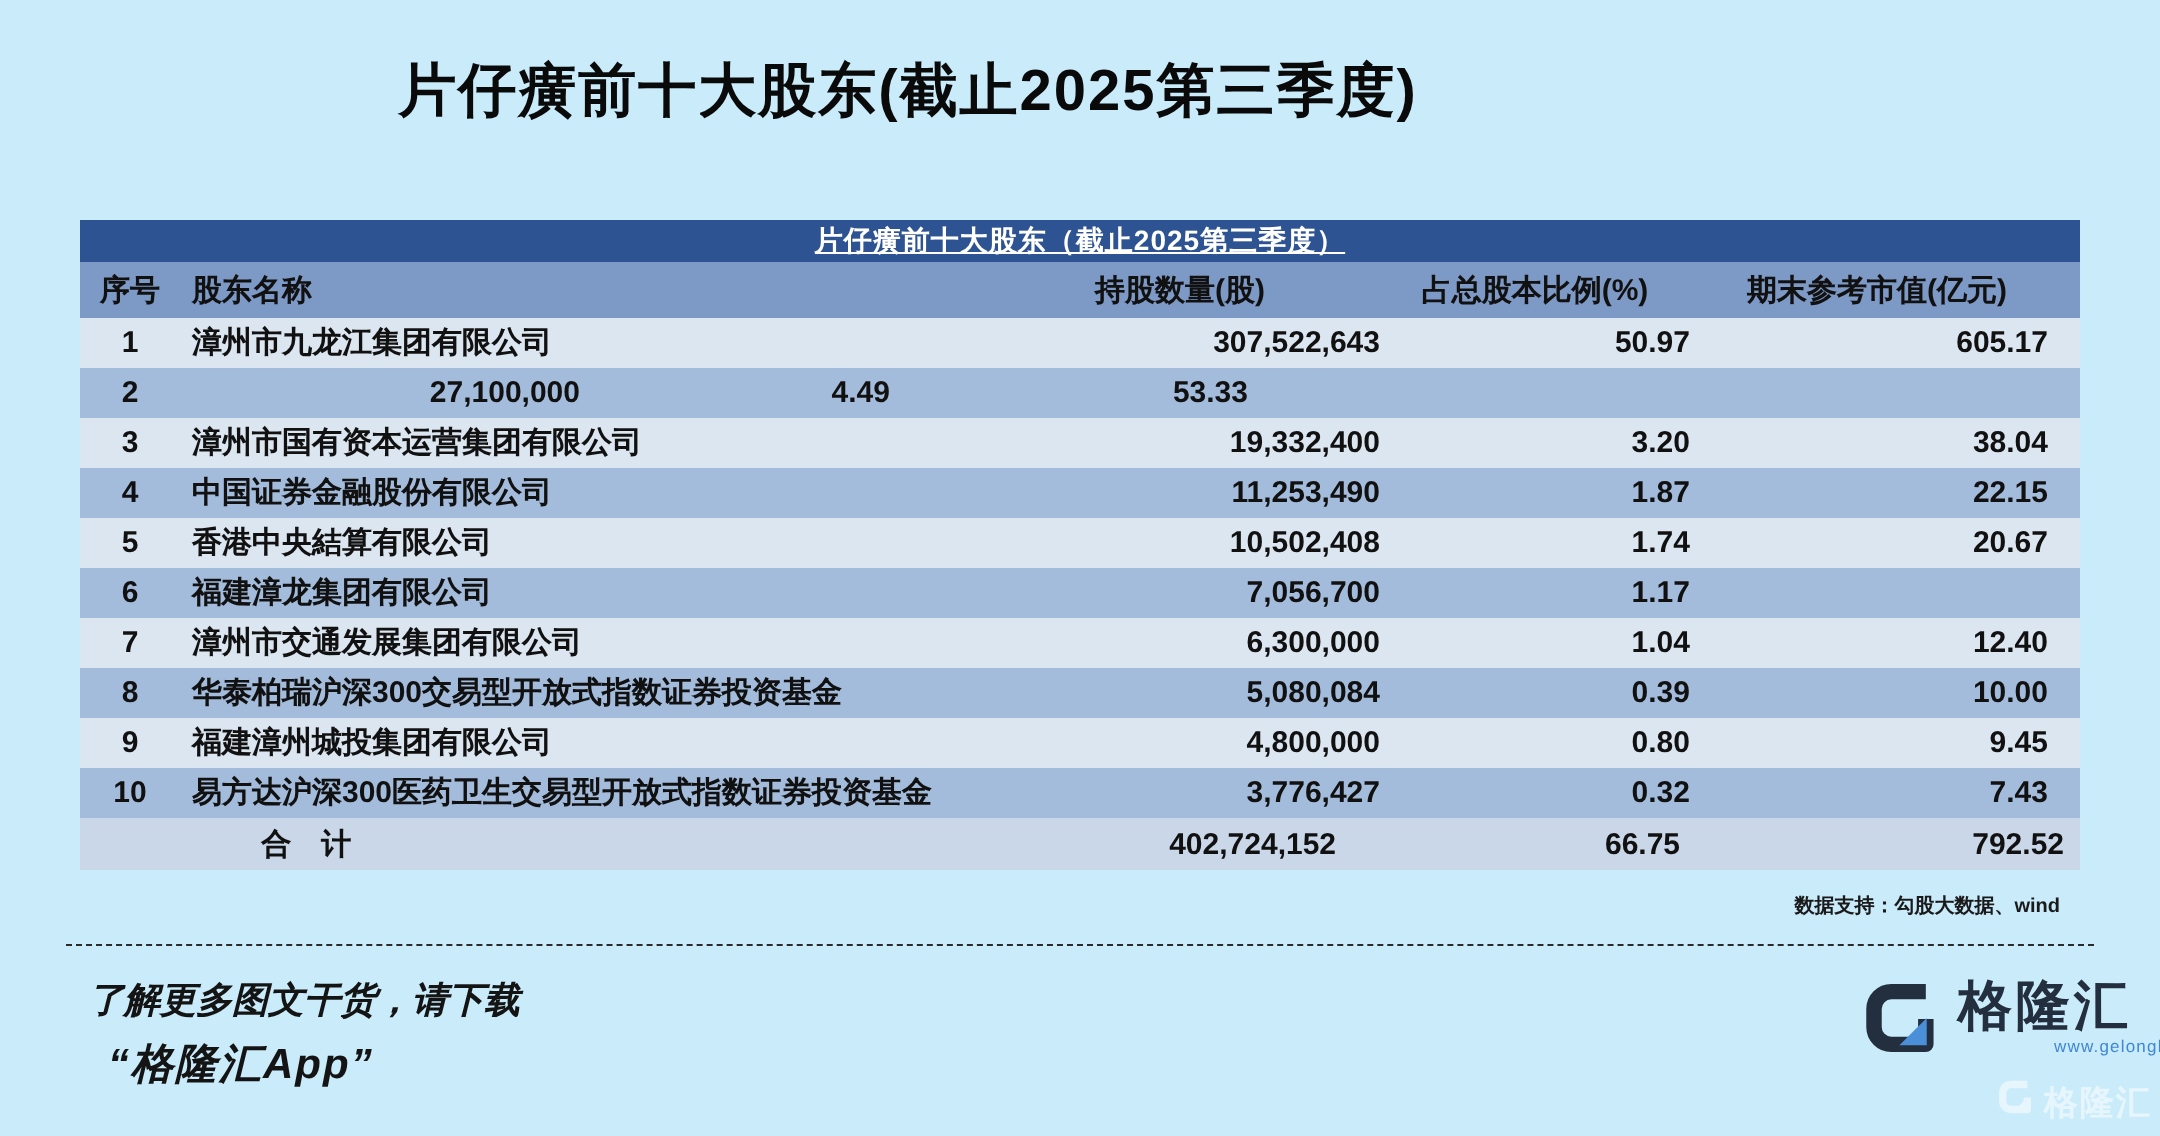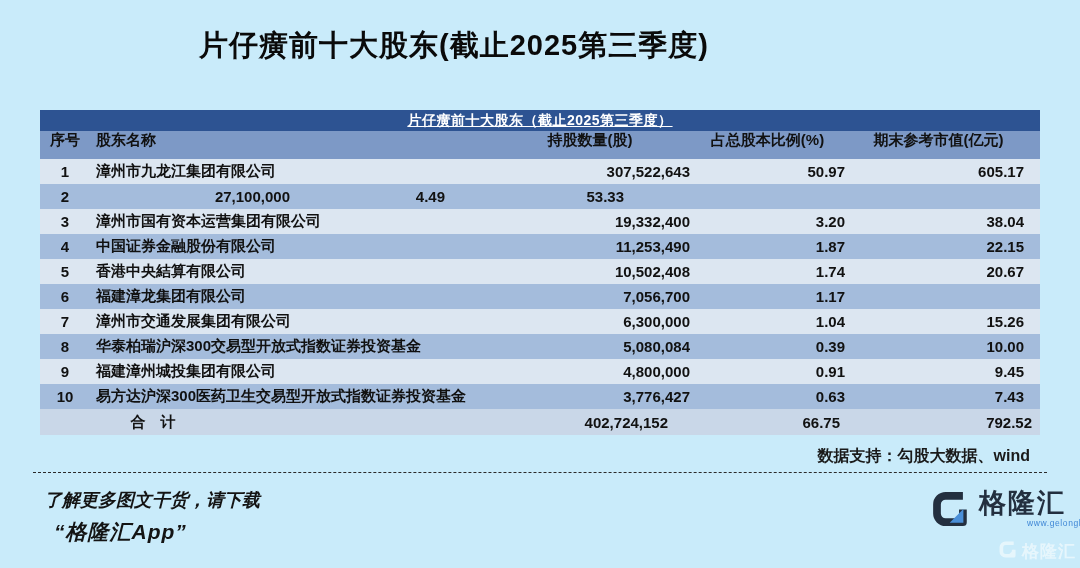"序号" .t-header { align-items: flex-start -> center }
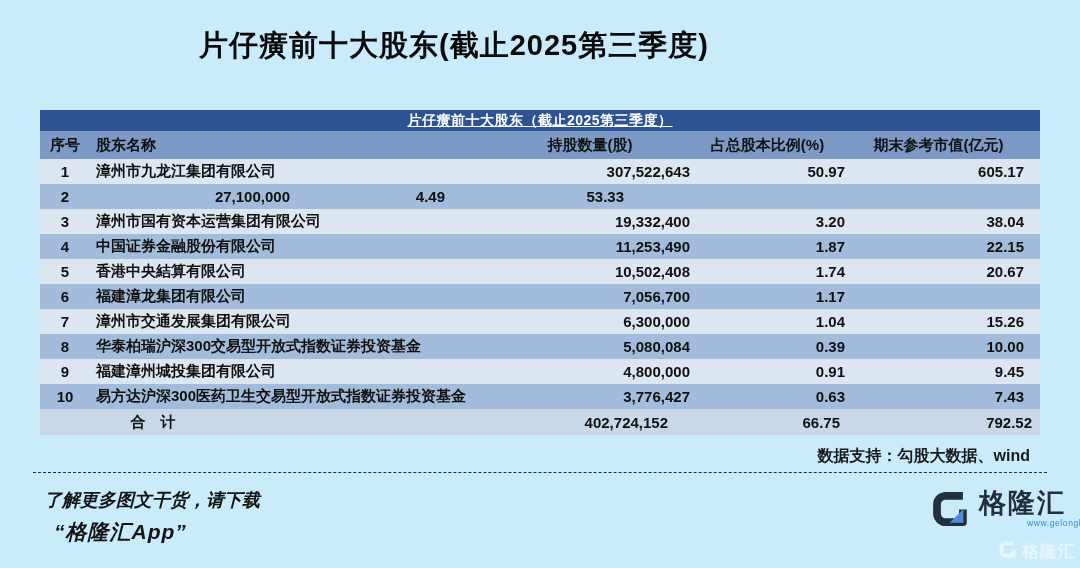"15.26" div.cell { text: 15.26 -> 12.40 }
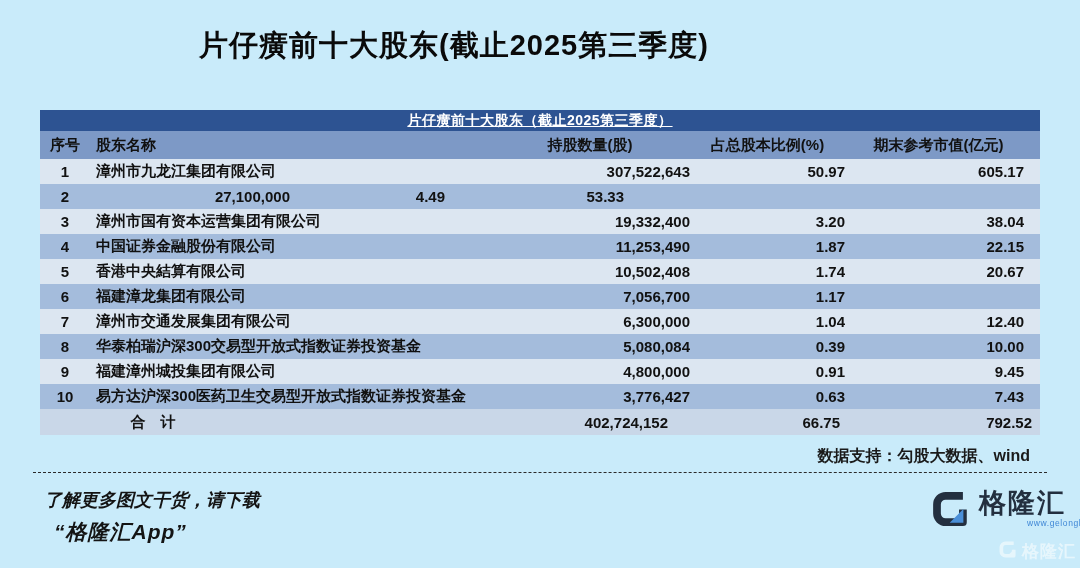"0.91" div.cell { text: 0.91 -> 0.80 }
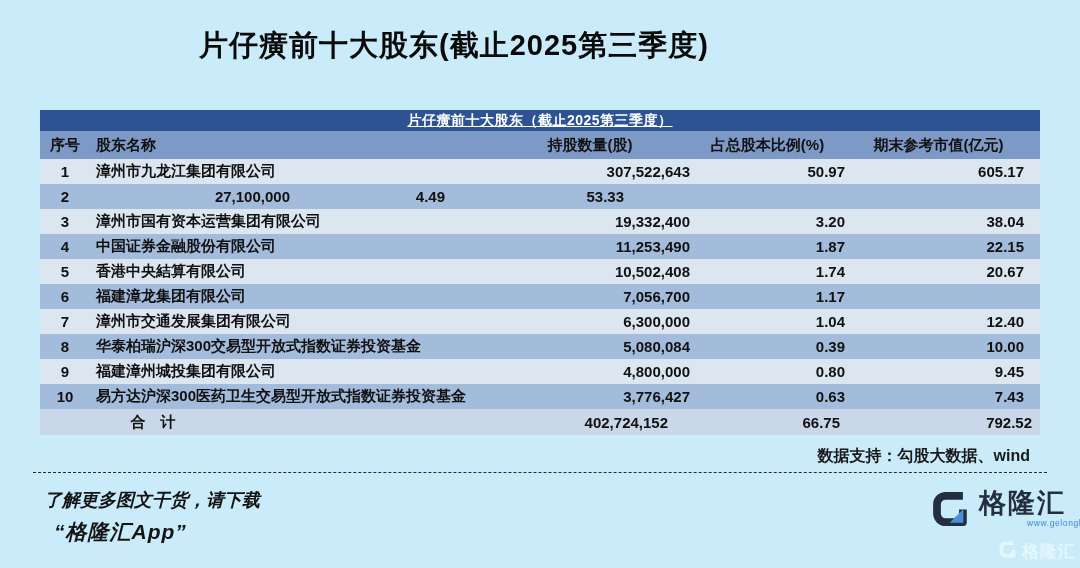"0.63" div.cell { text: 0.63 -> 0.32 }
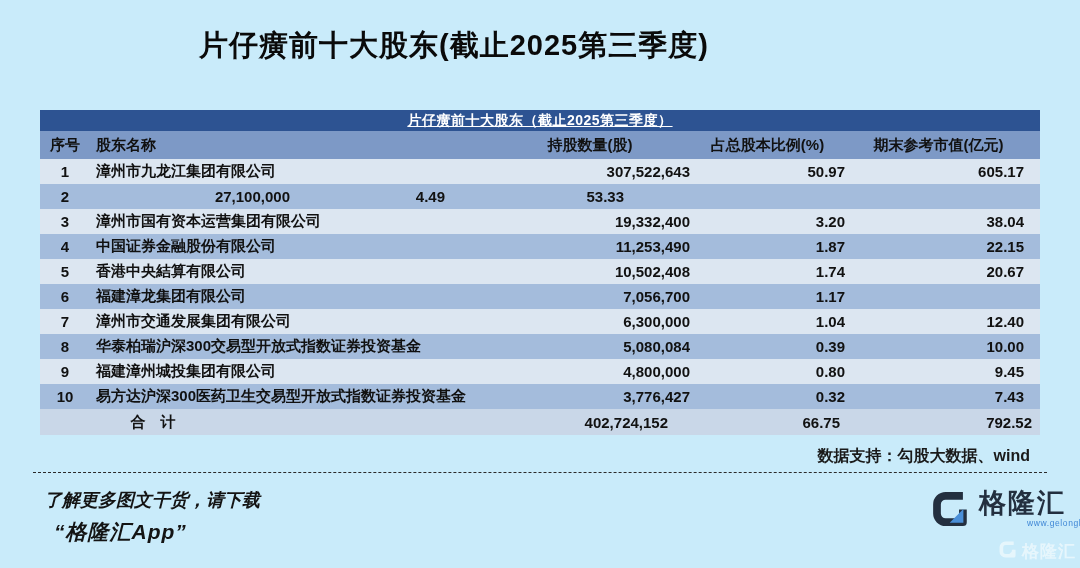"数据支持：勾股大数据、wind" .data-support { font-size: 16px -> 10px }
